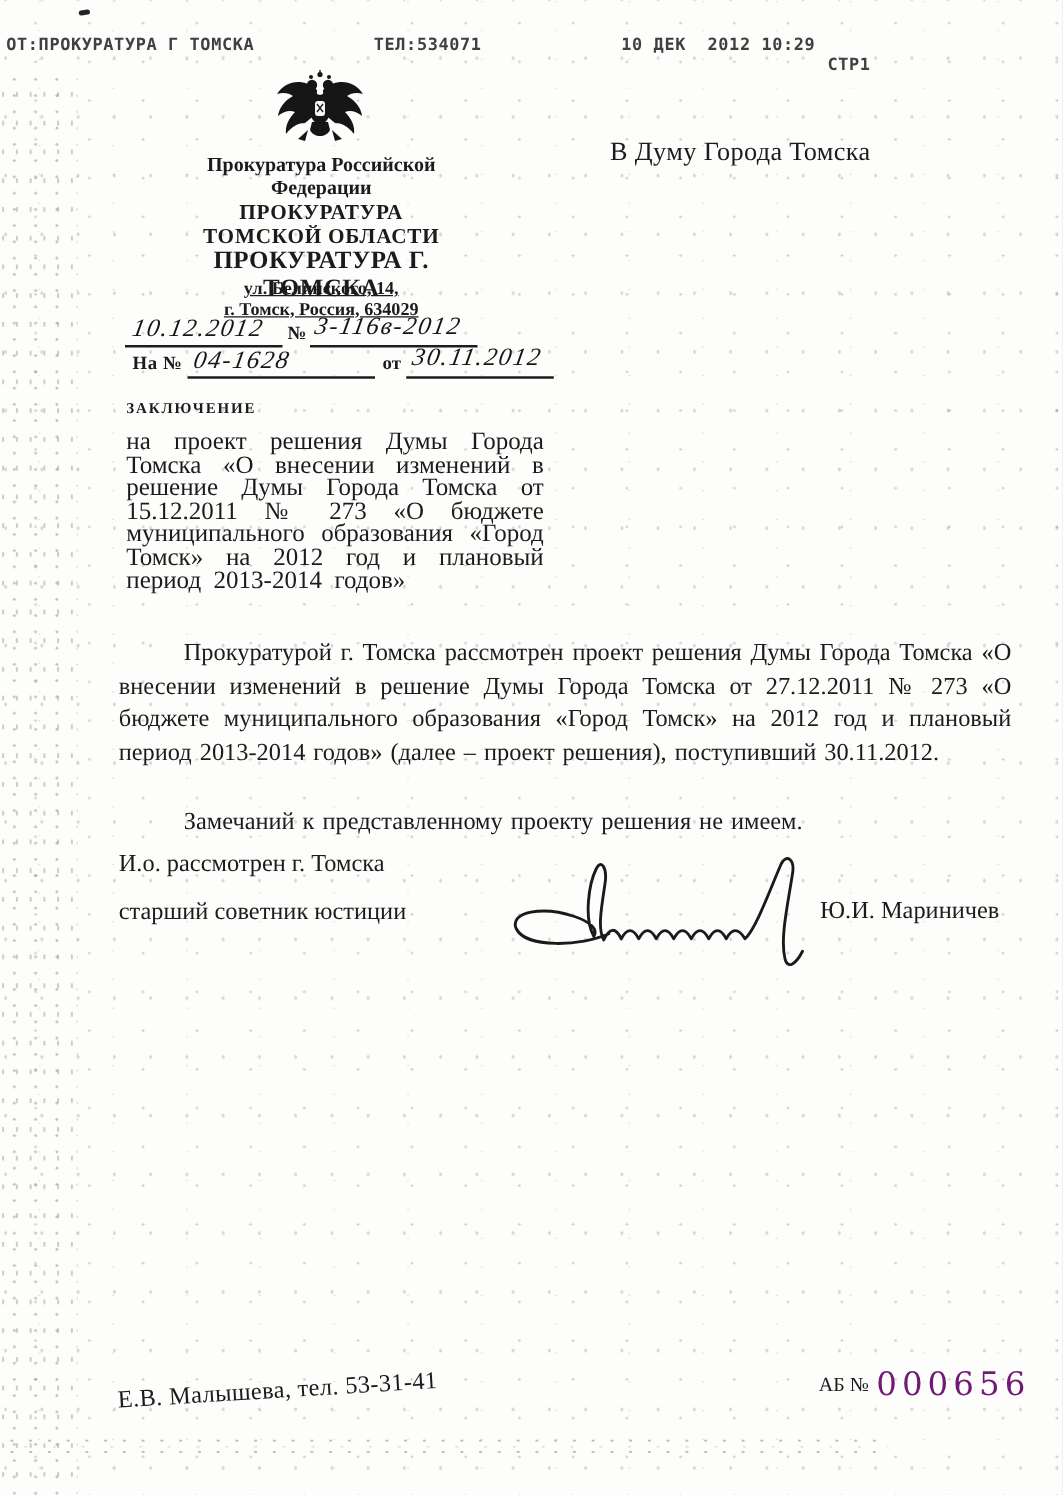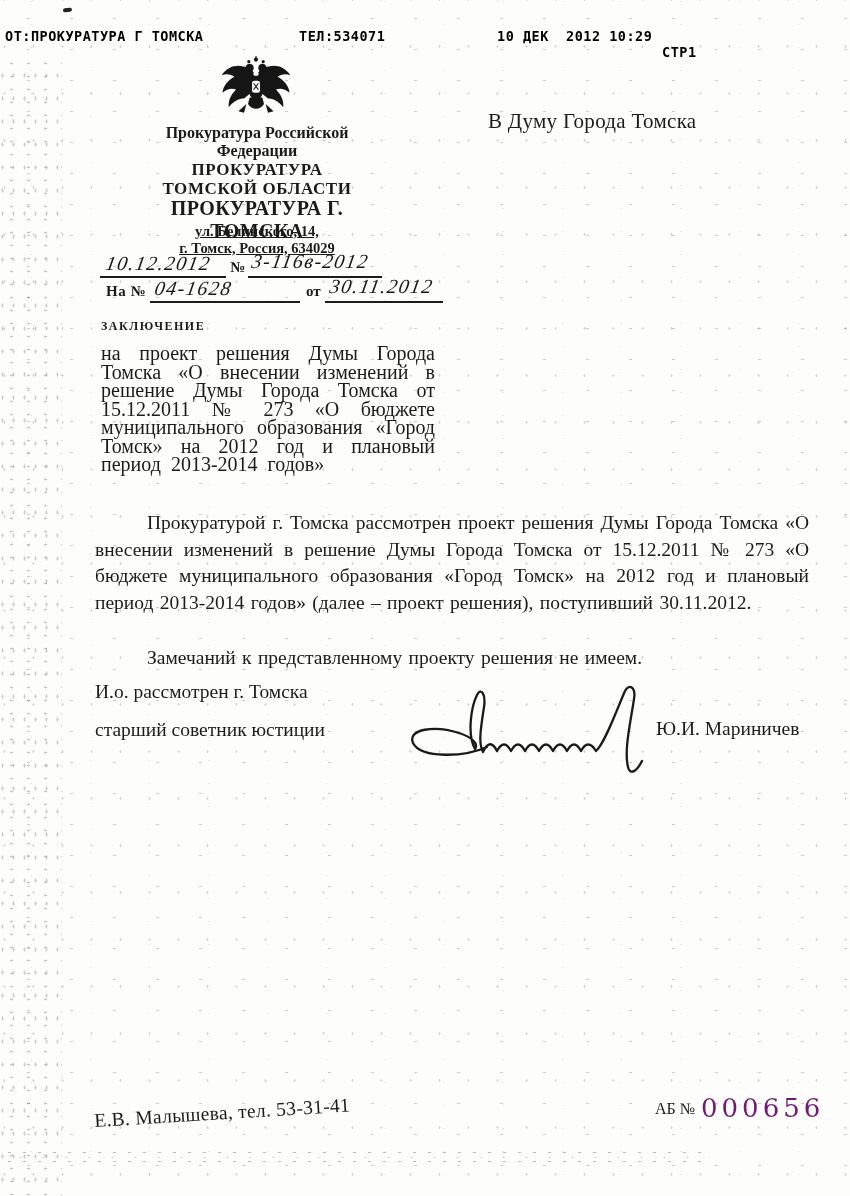"ОТ:ПРОКУРАТУРА Г ТОМСКА" .fax-header { color: #000000 -> #404040 }
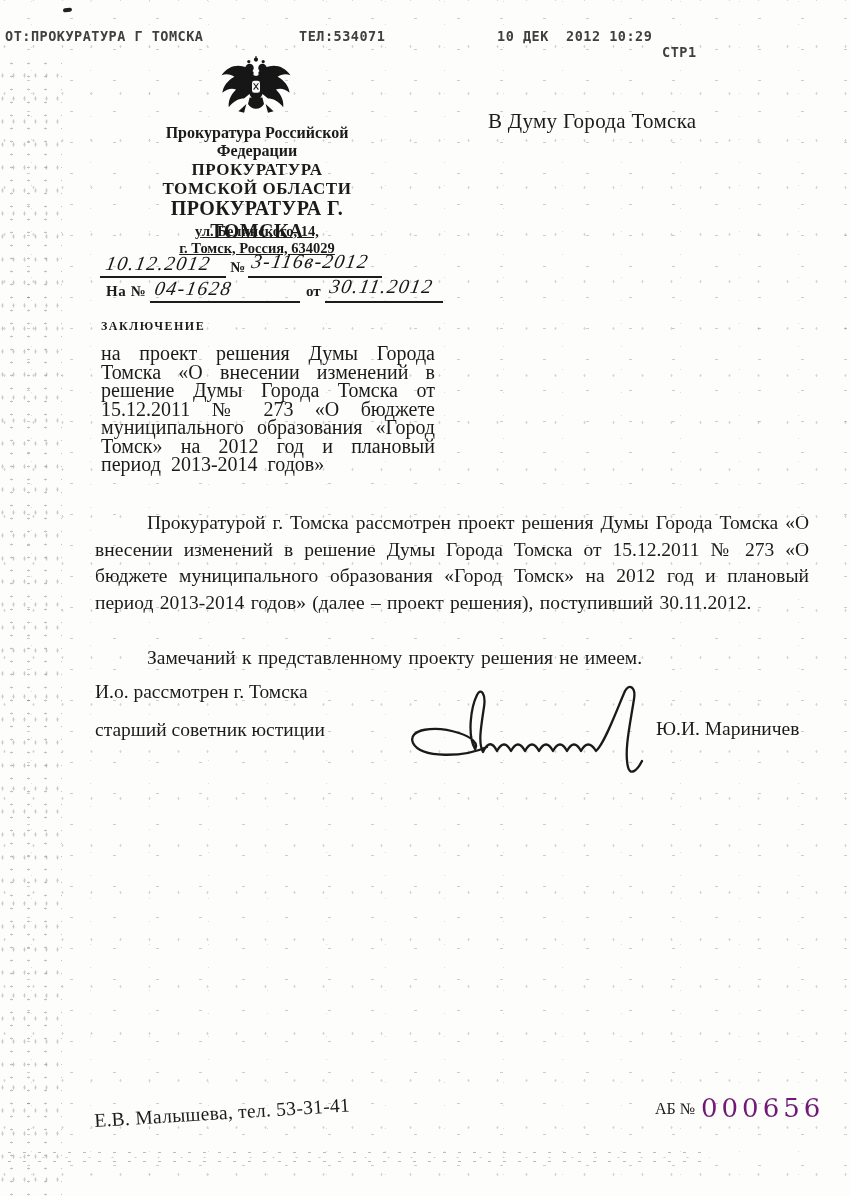"Прокуратурой г. Томска рассмотрен проект" div.body-p { text: 15.12.2011 -> 27.12.2011 }
